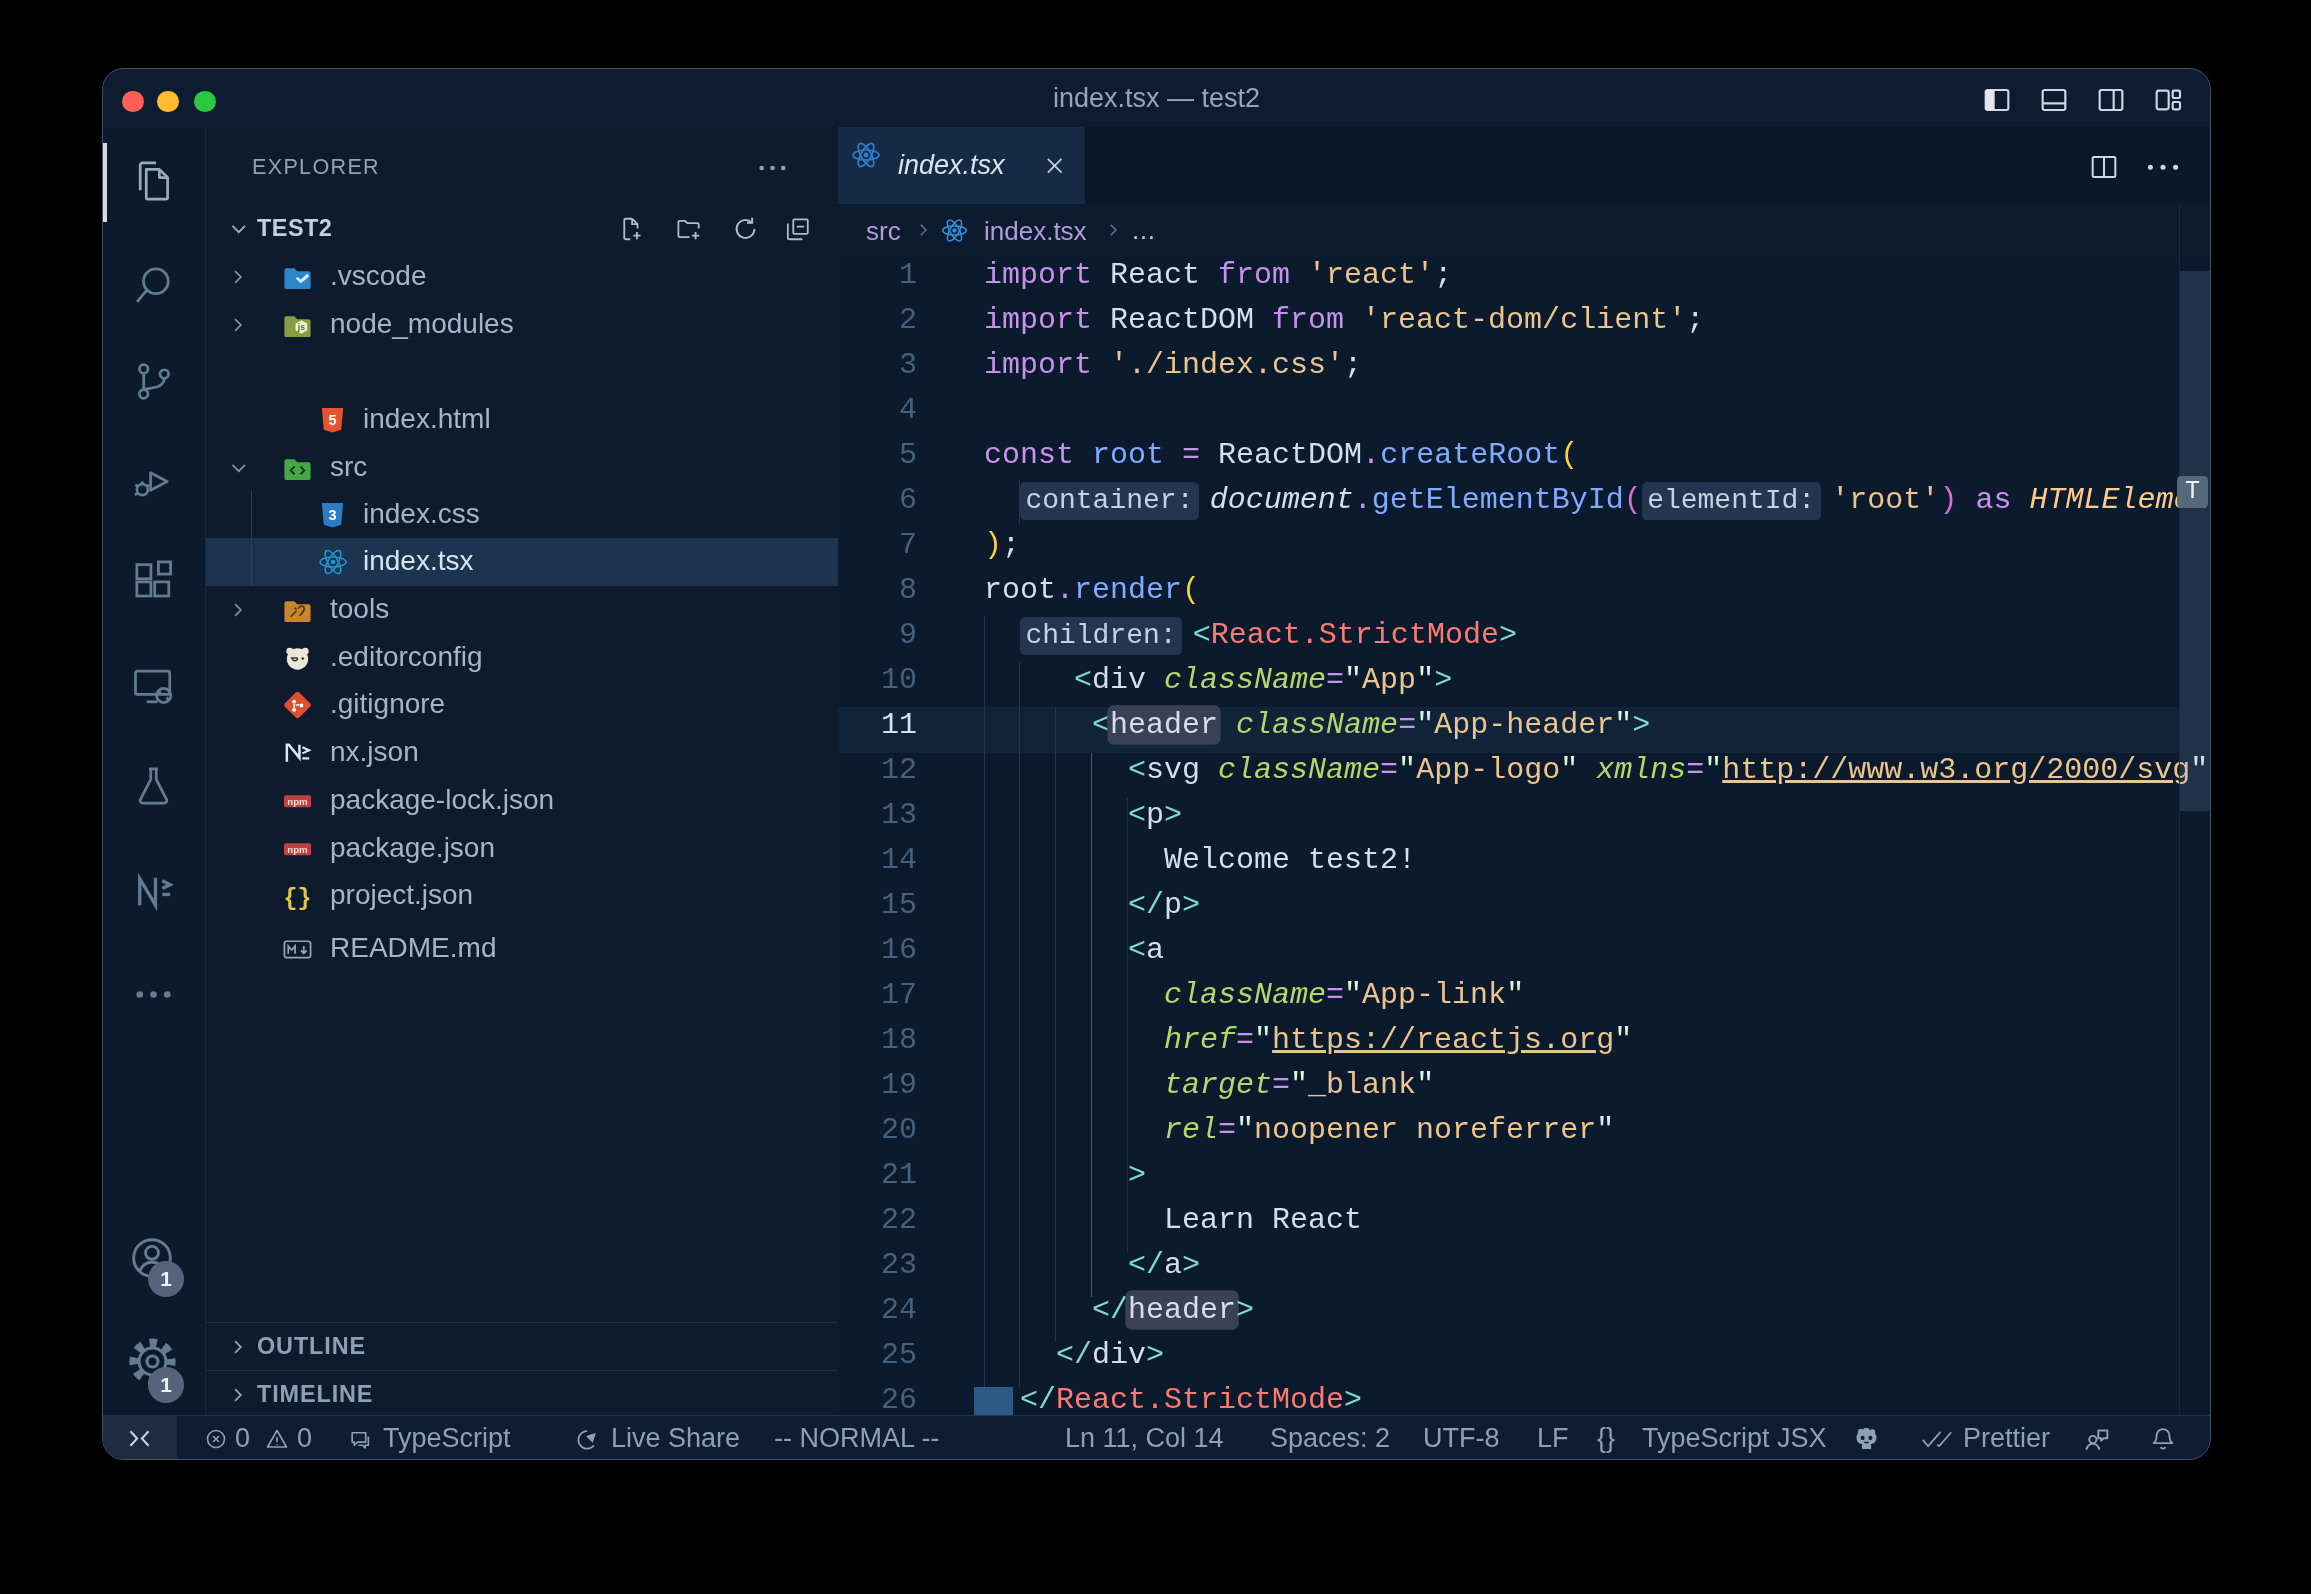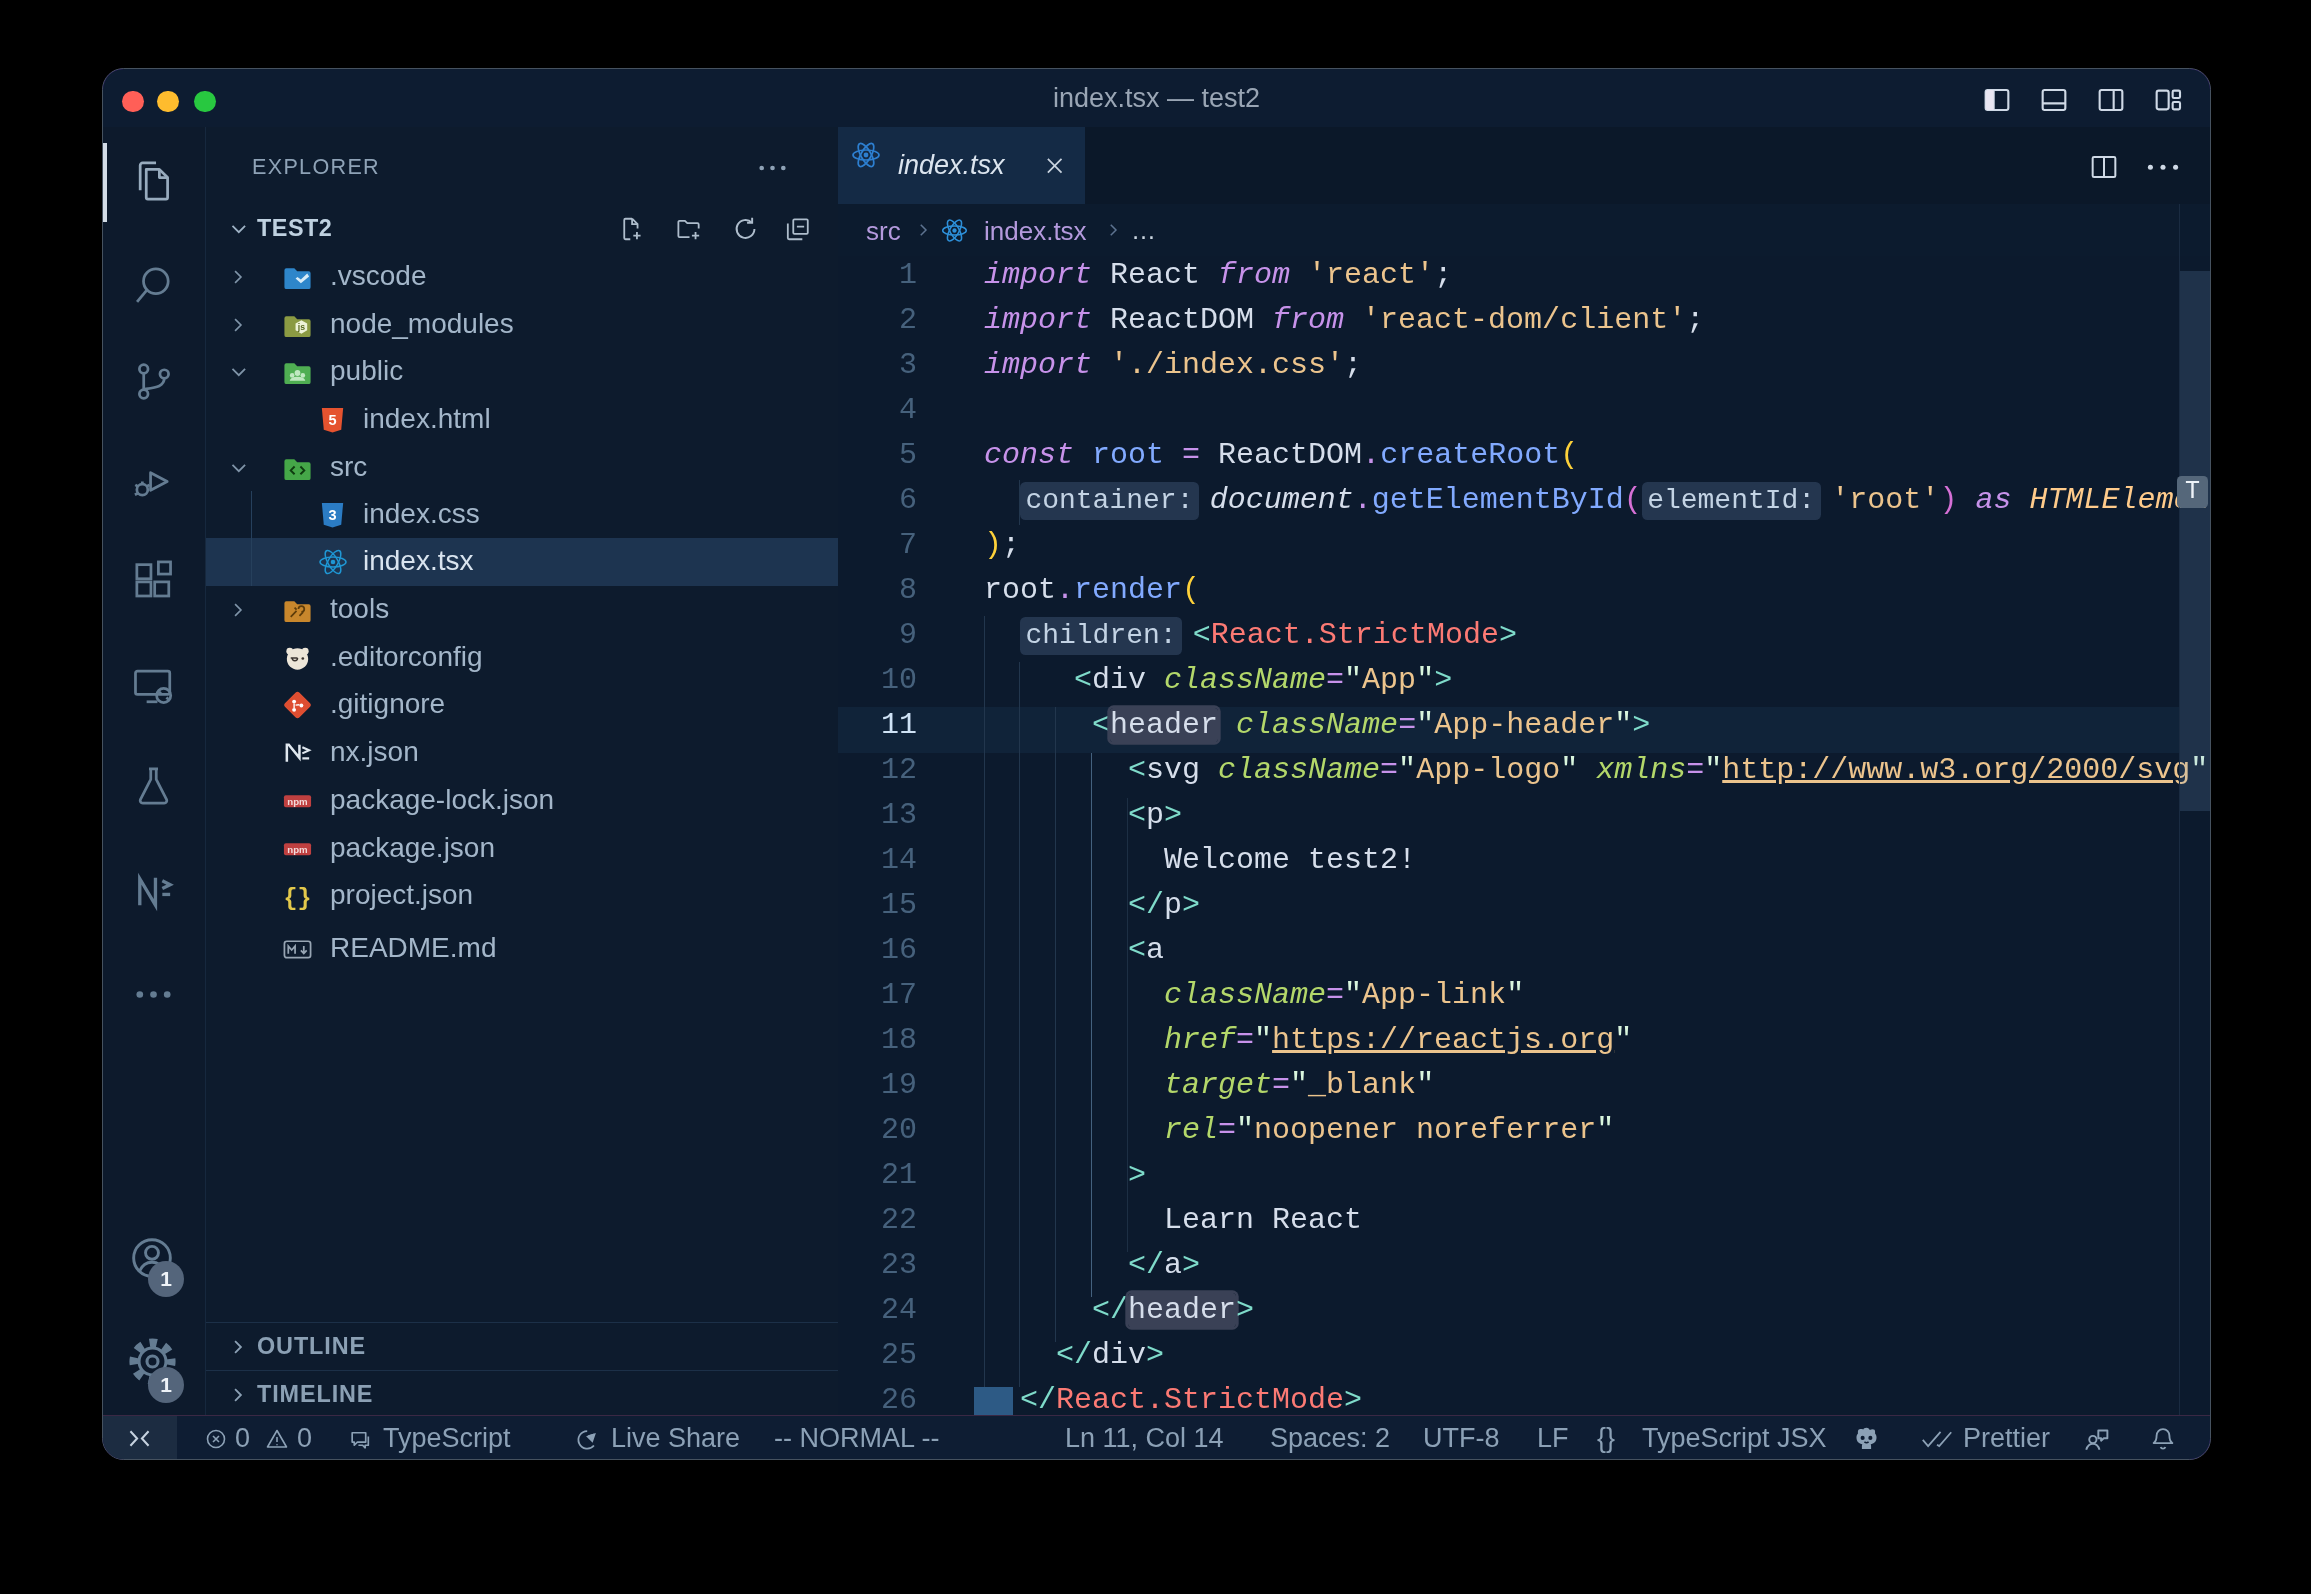"import" .pui { font-style: italic -> none }
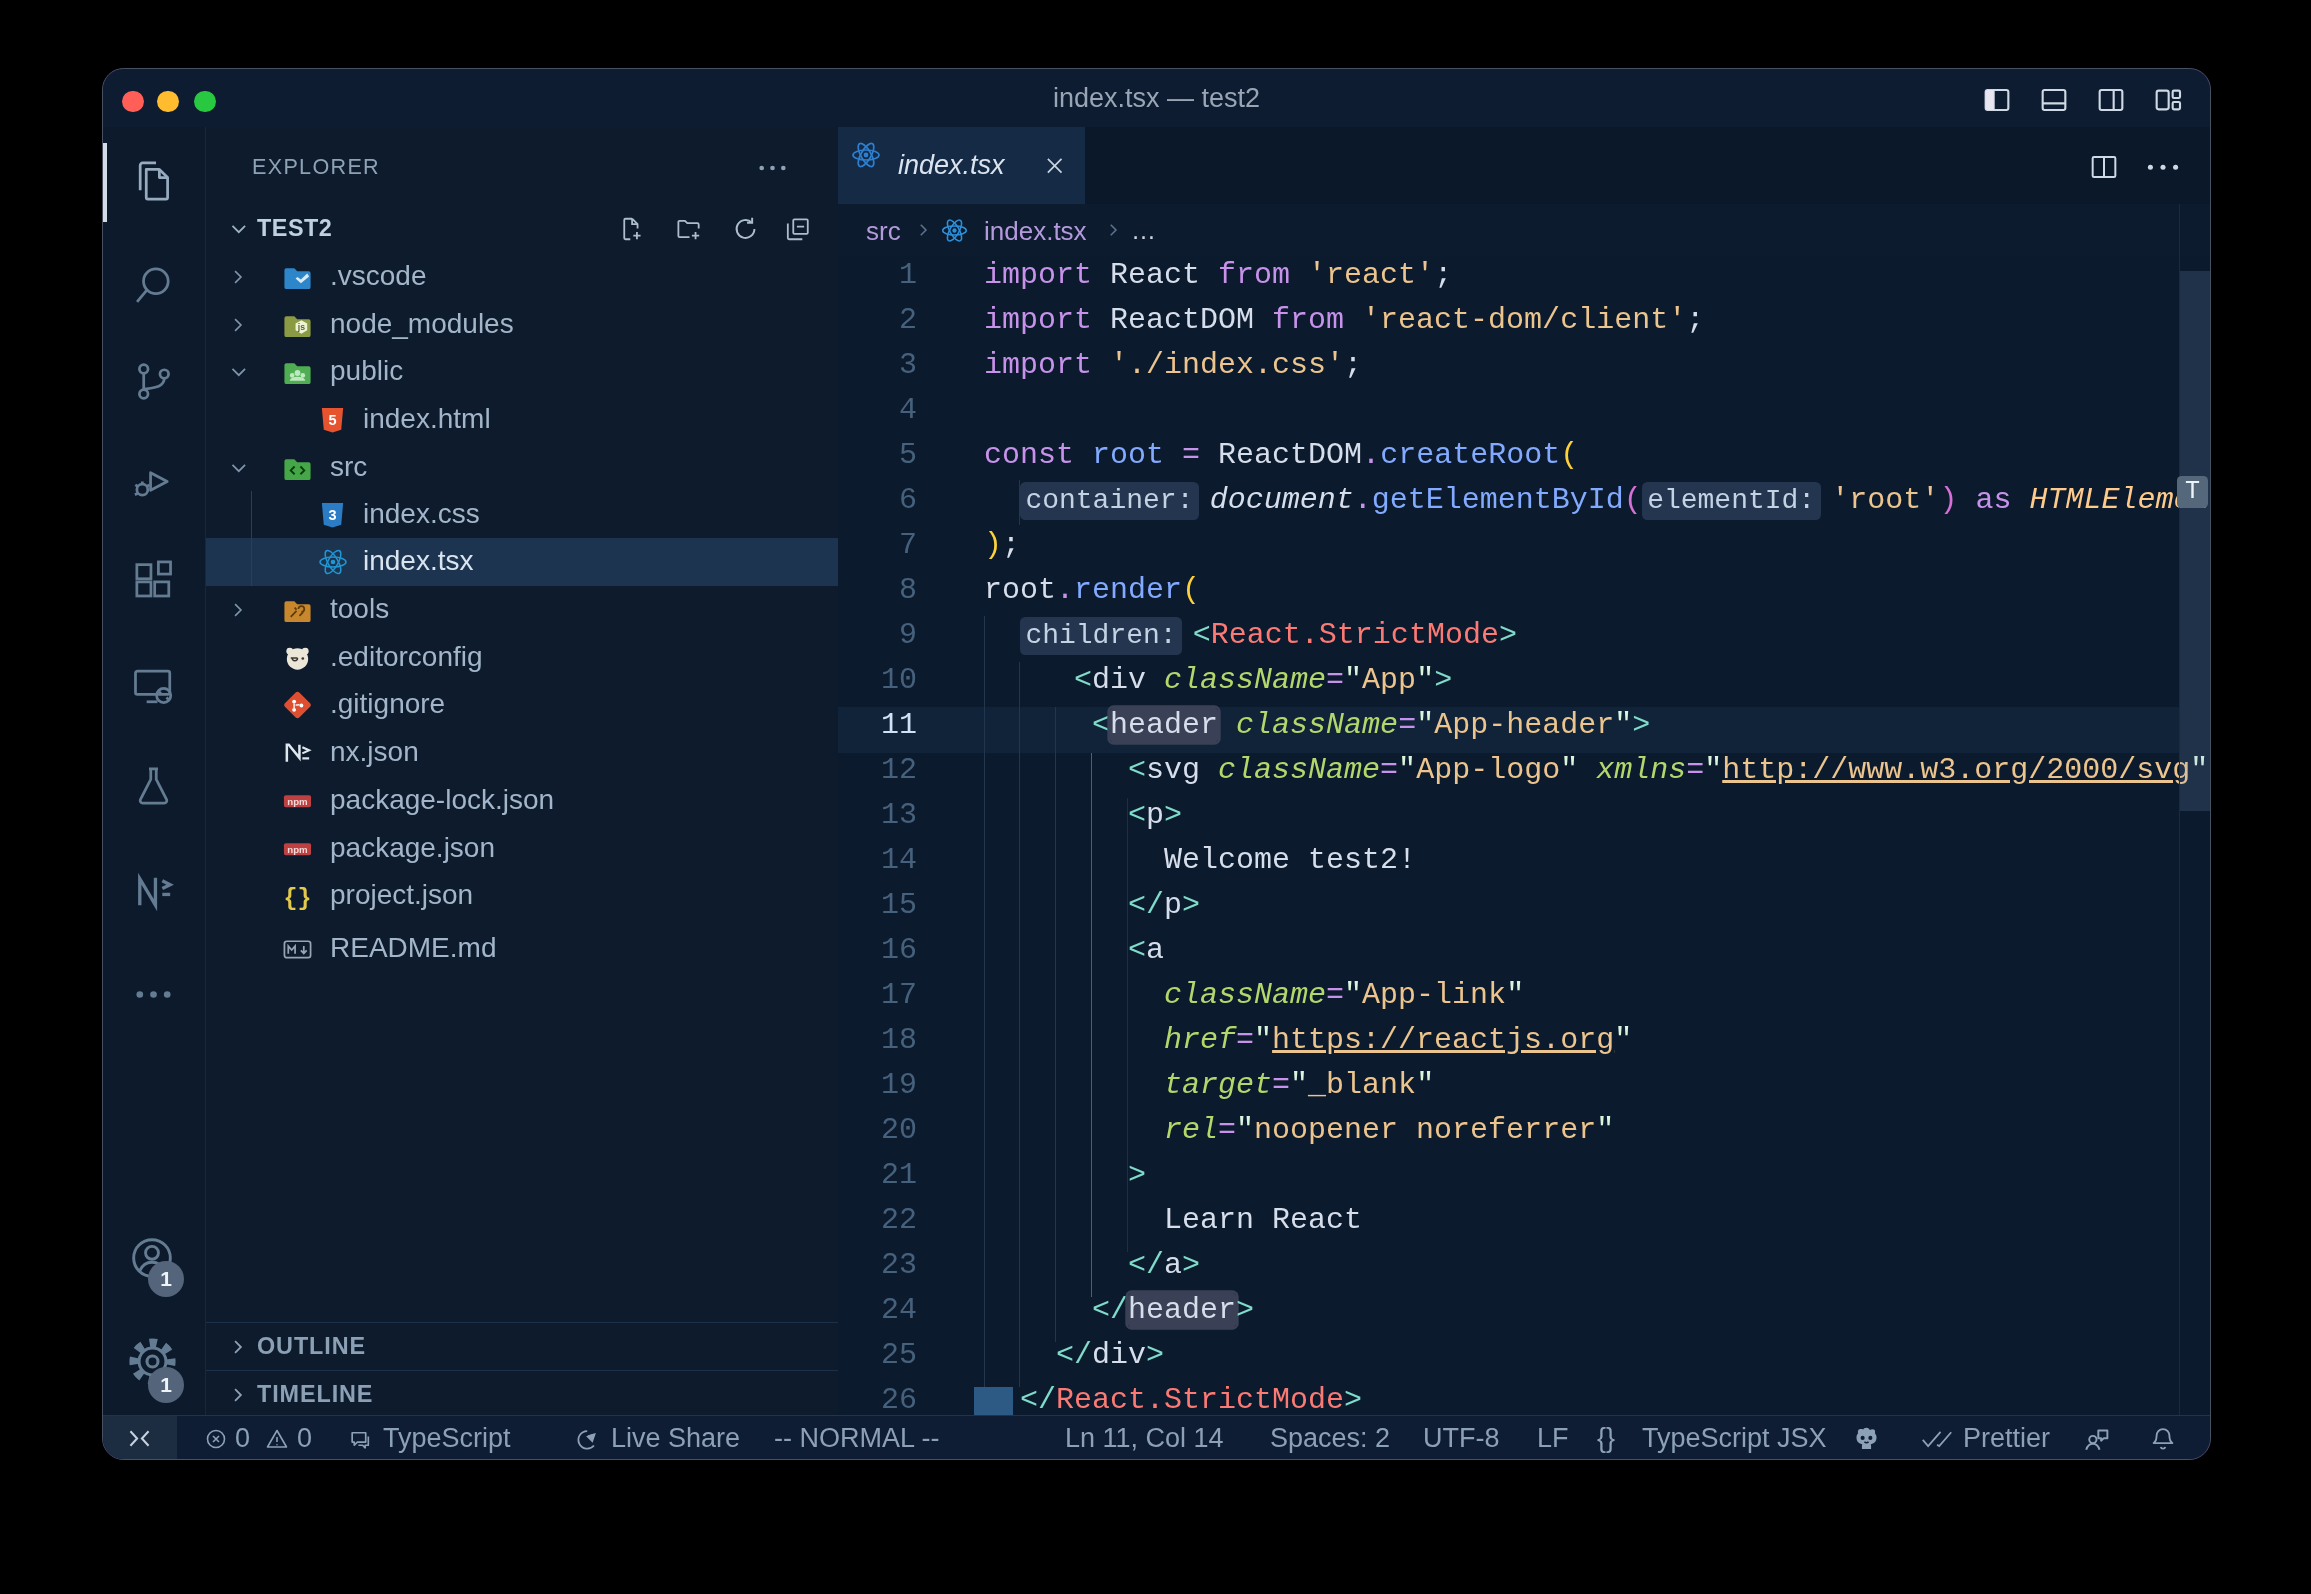"public" div.srow { html: <div> <svg> <path></path> </svg> <svg> <path></path> <circle></circle> <circle></circle> <circle></circle> <path></path> </svg> <span>public</span> </div> -> none }
